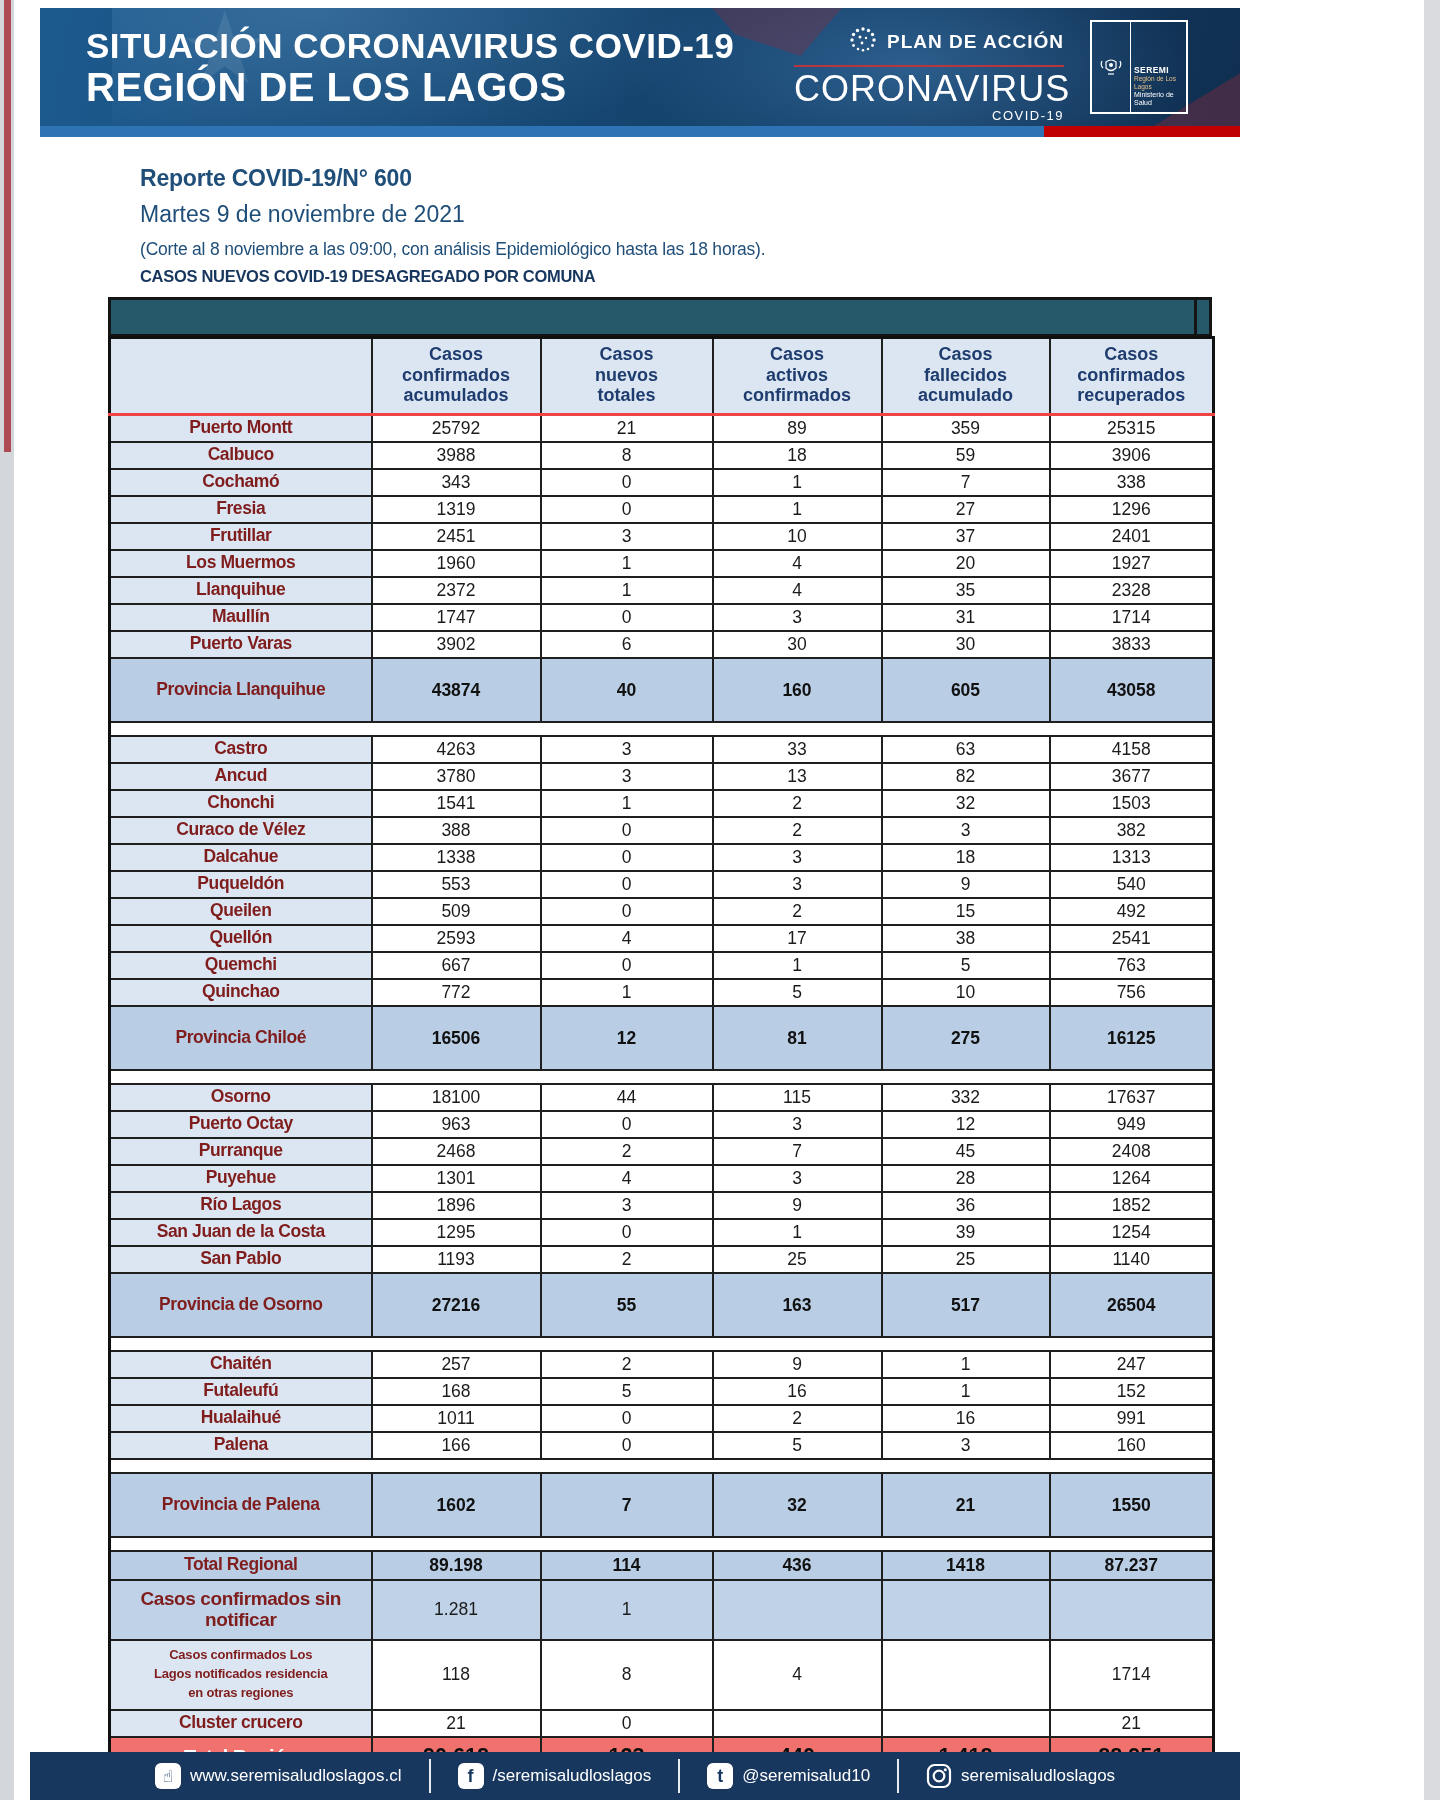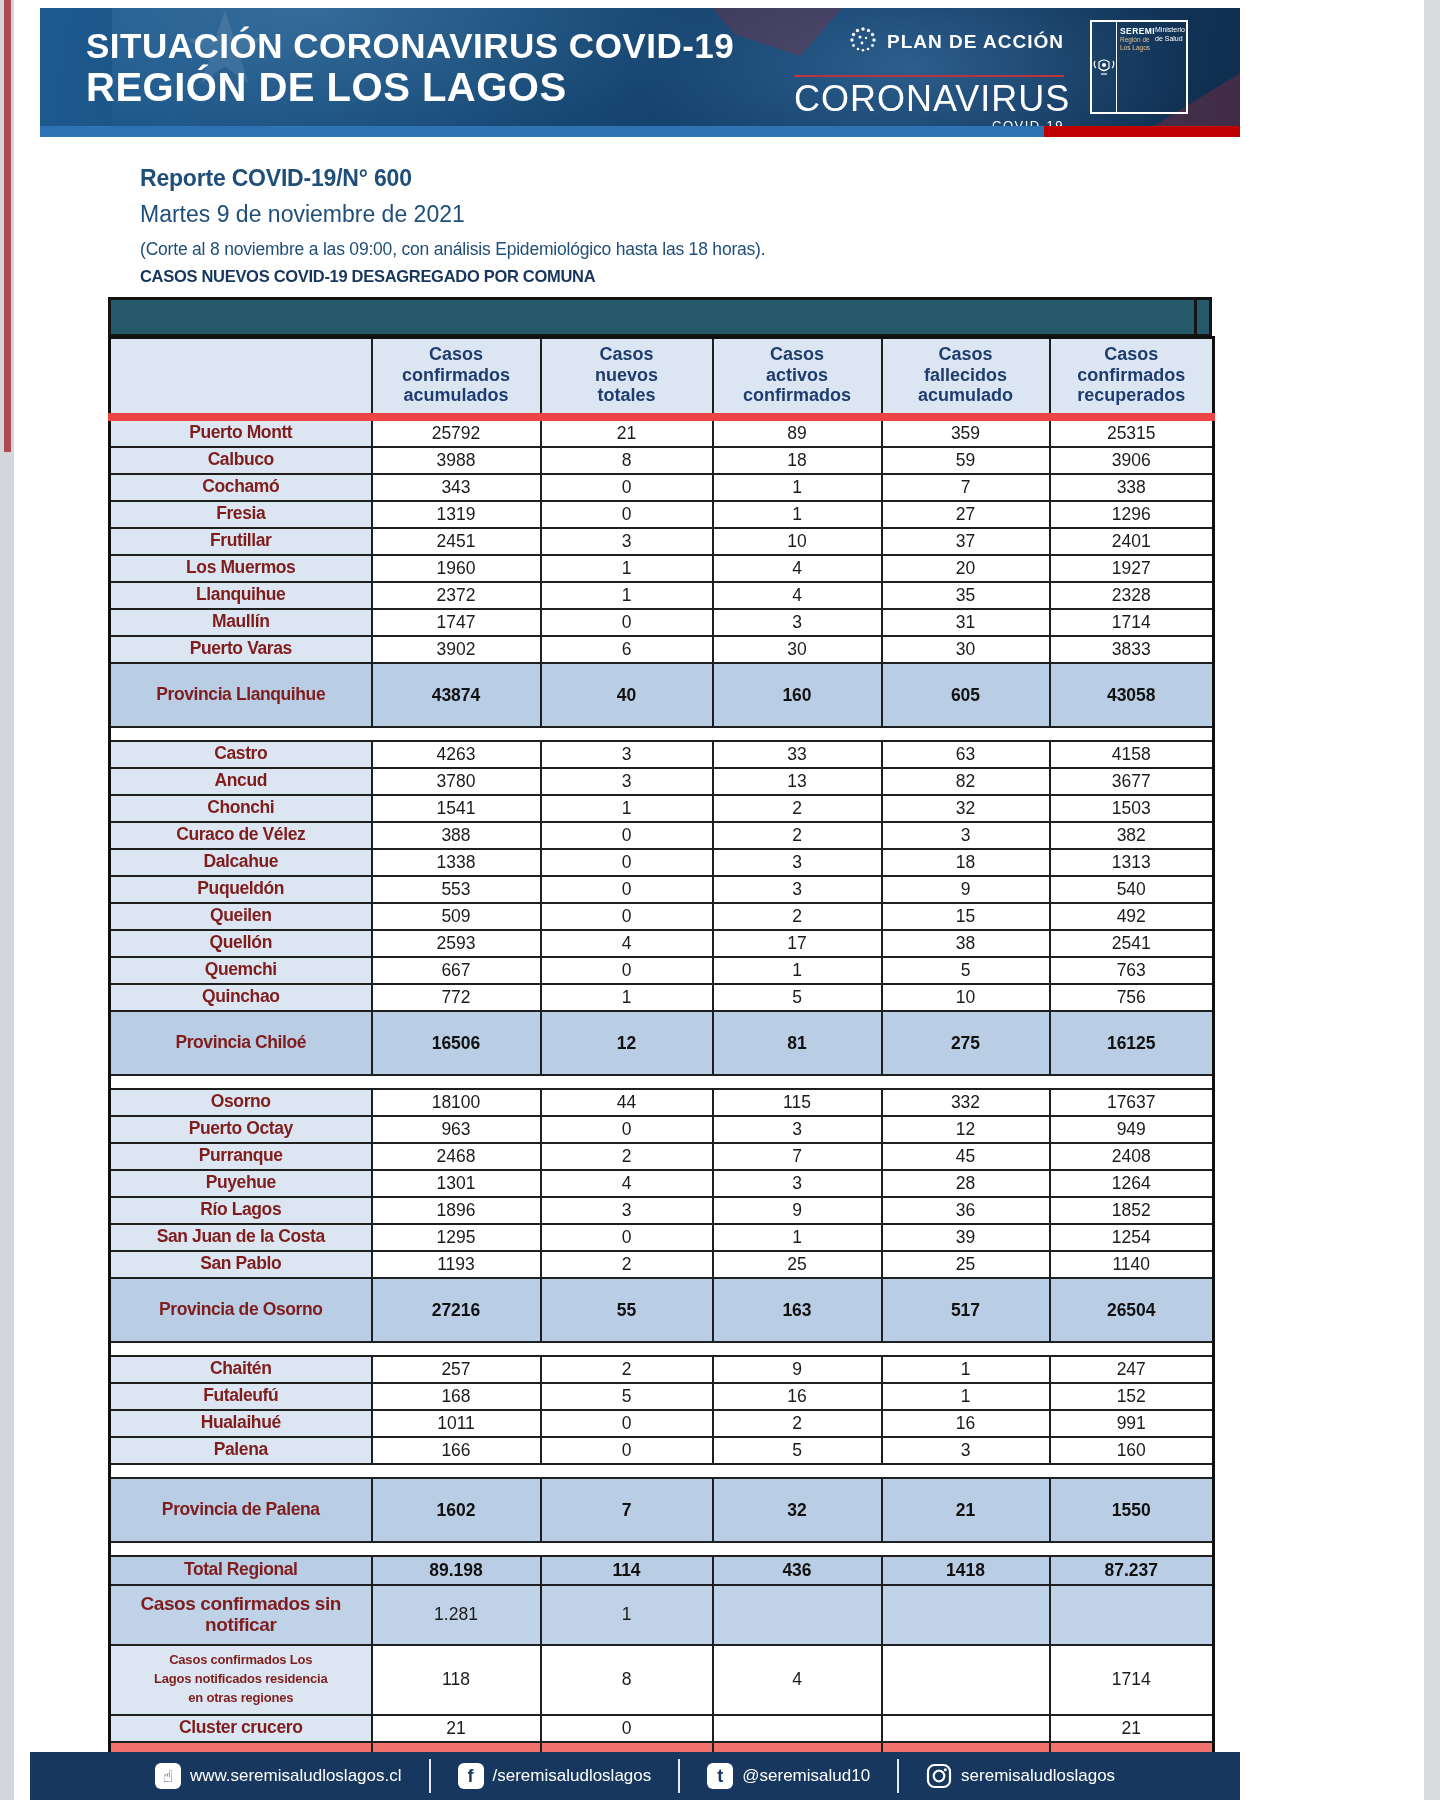"PLAN DE ACCIÓN" .plan-row { padding-bottom: 15px -> 5px }
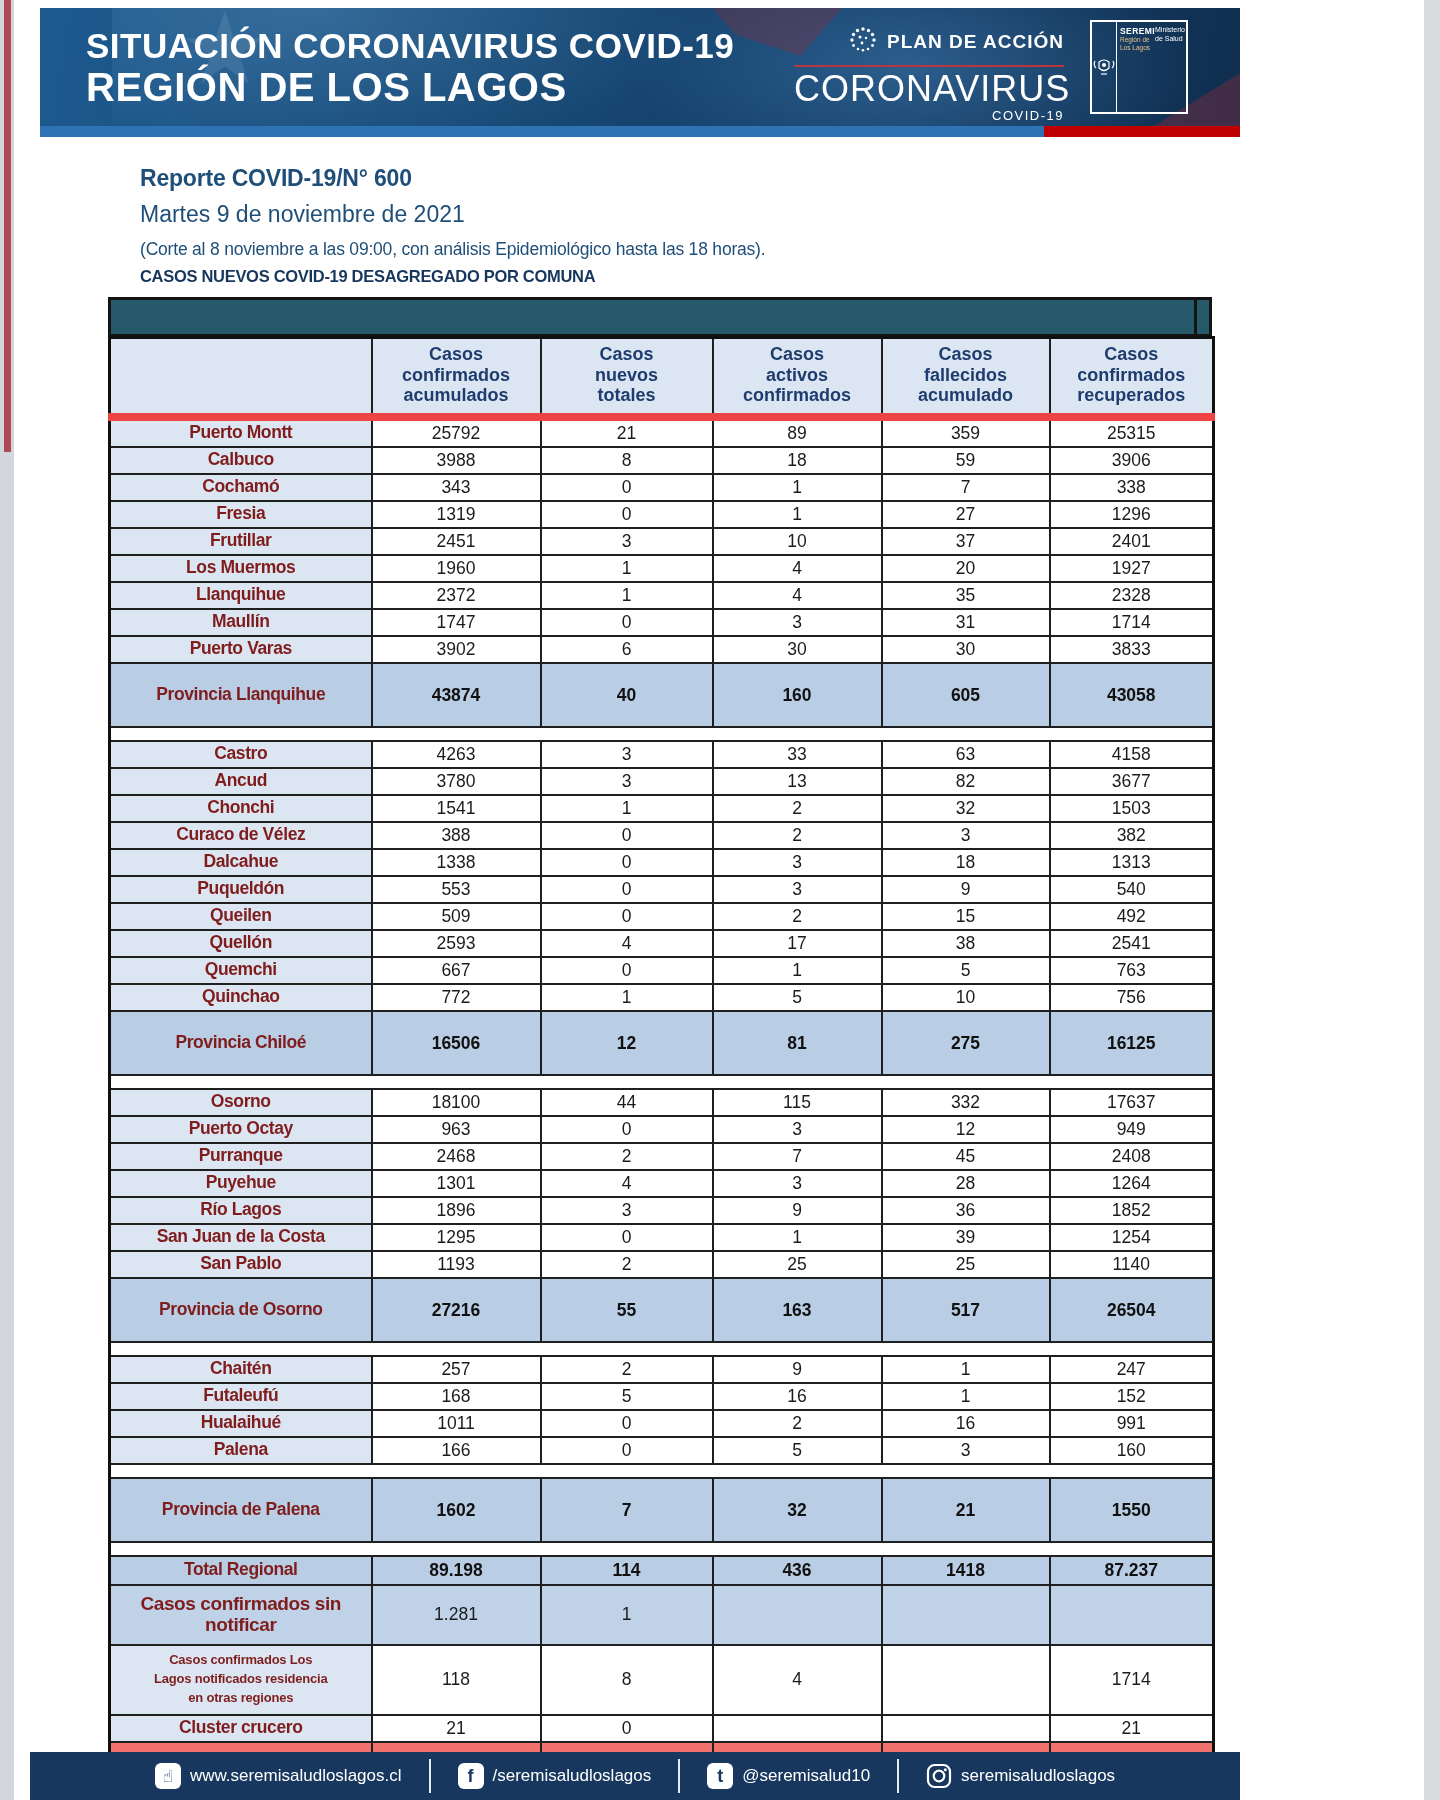"SEREMI" .logo-text { flex-direction: row -> column; margin-top: none -> 12px }
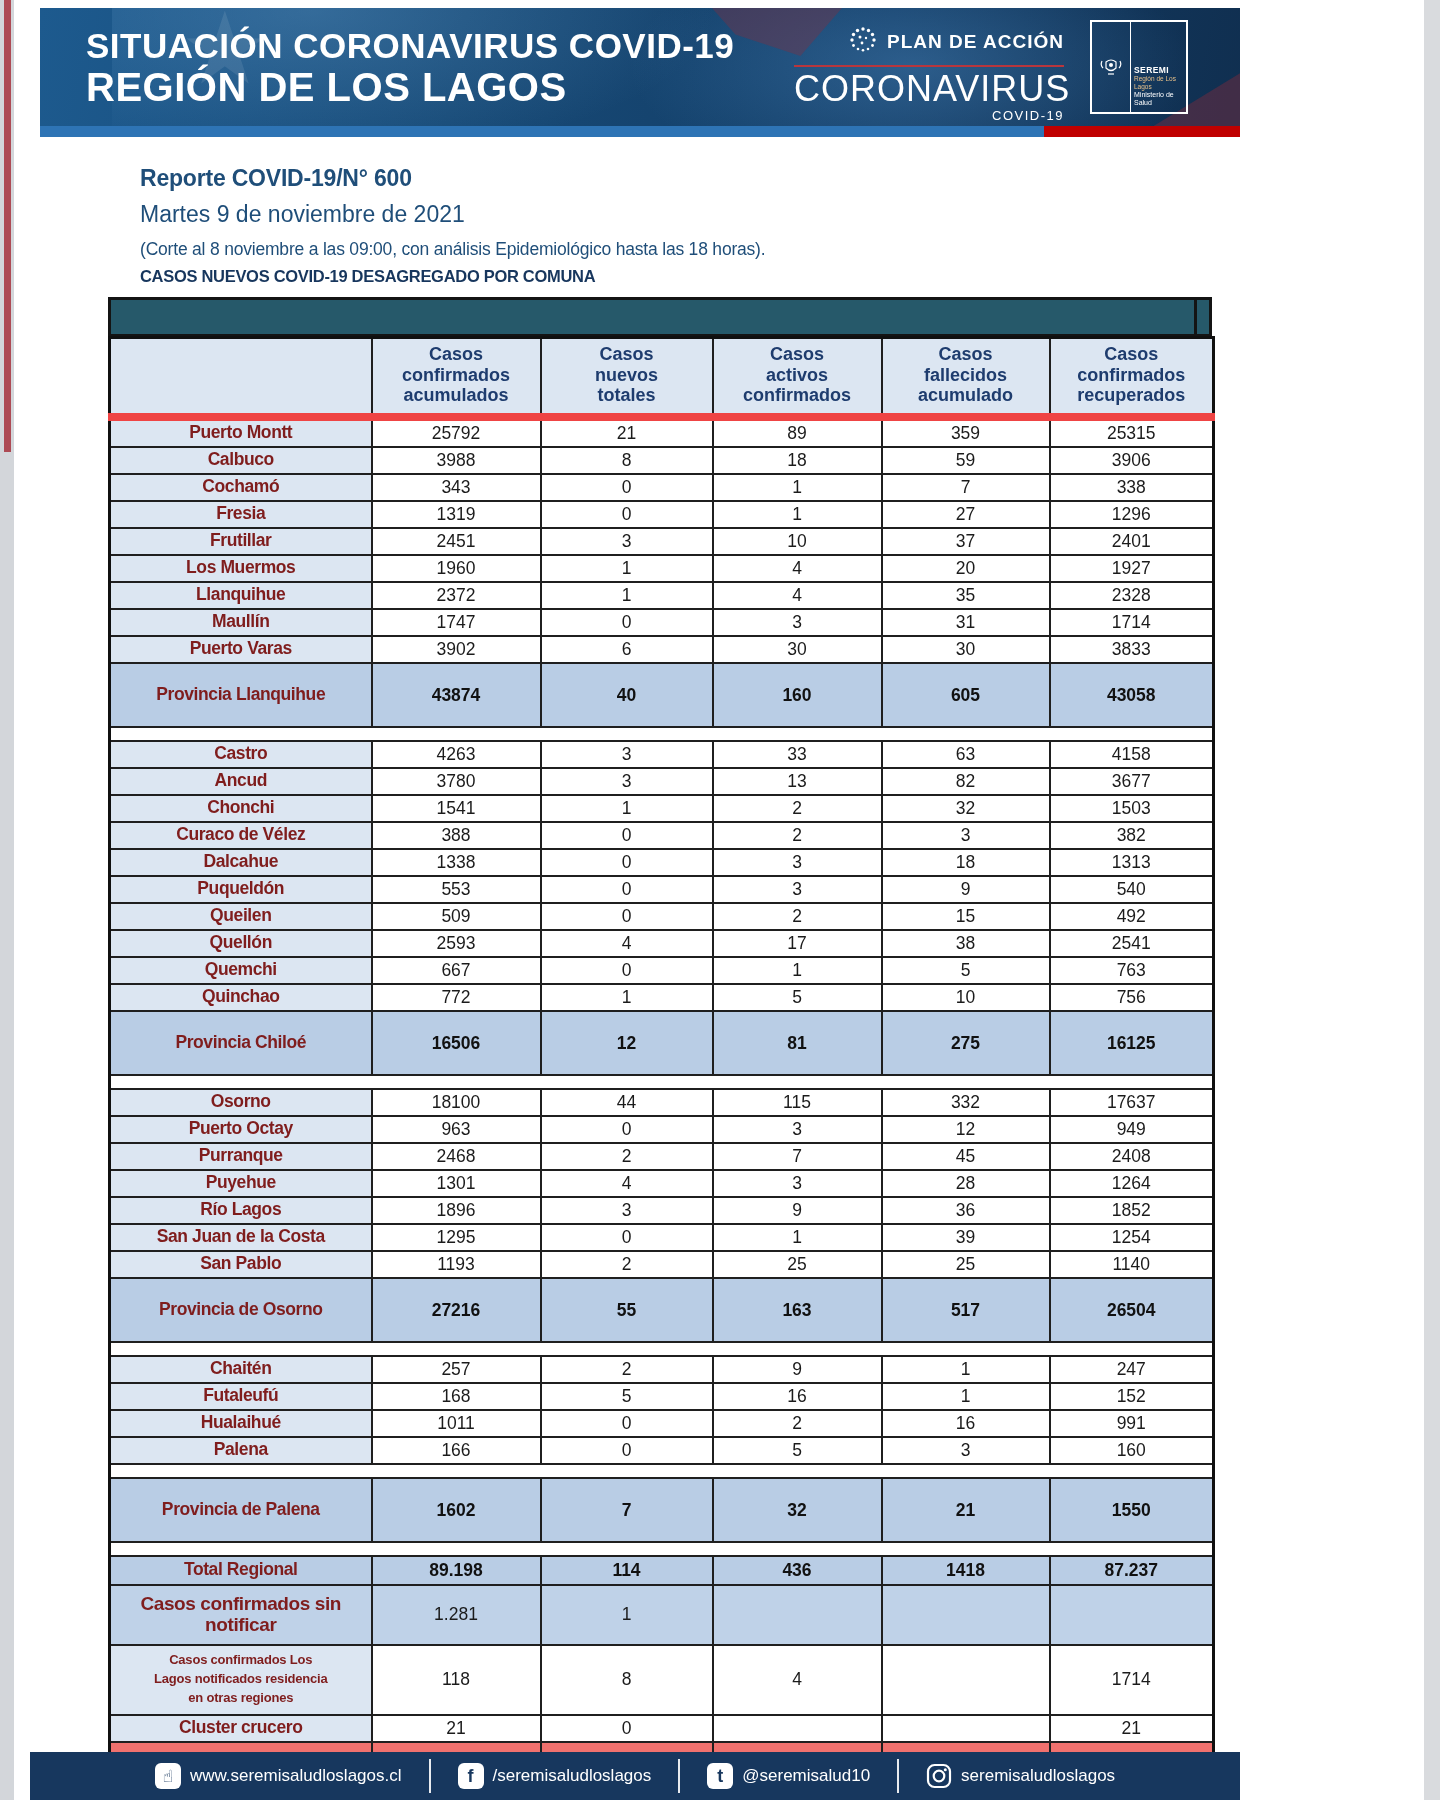"Casos" .grid thead th { border-bottom: 8px solid #ef4444 -> 3px solid #ef4444 }
